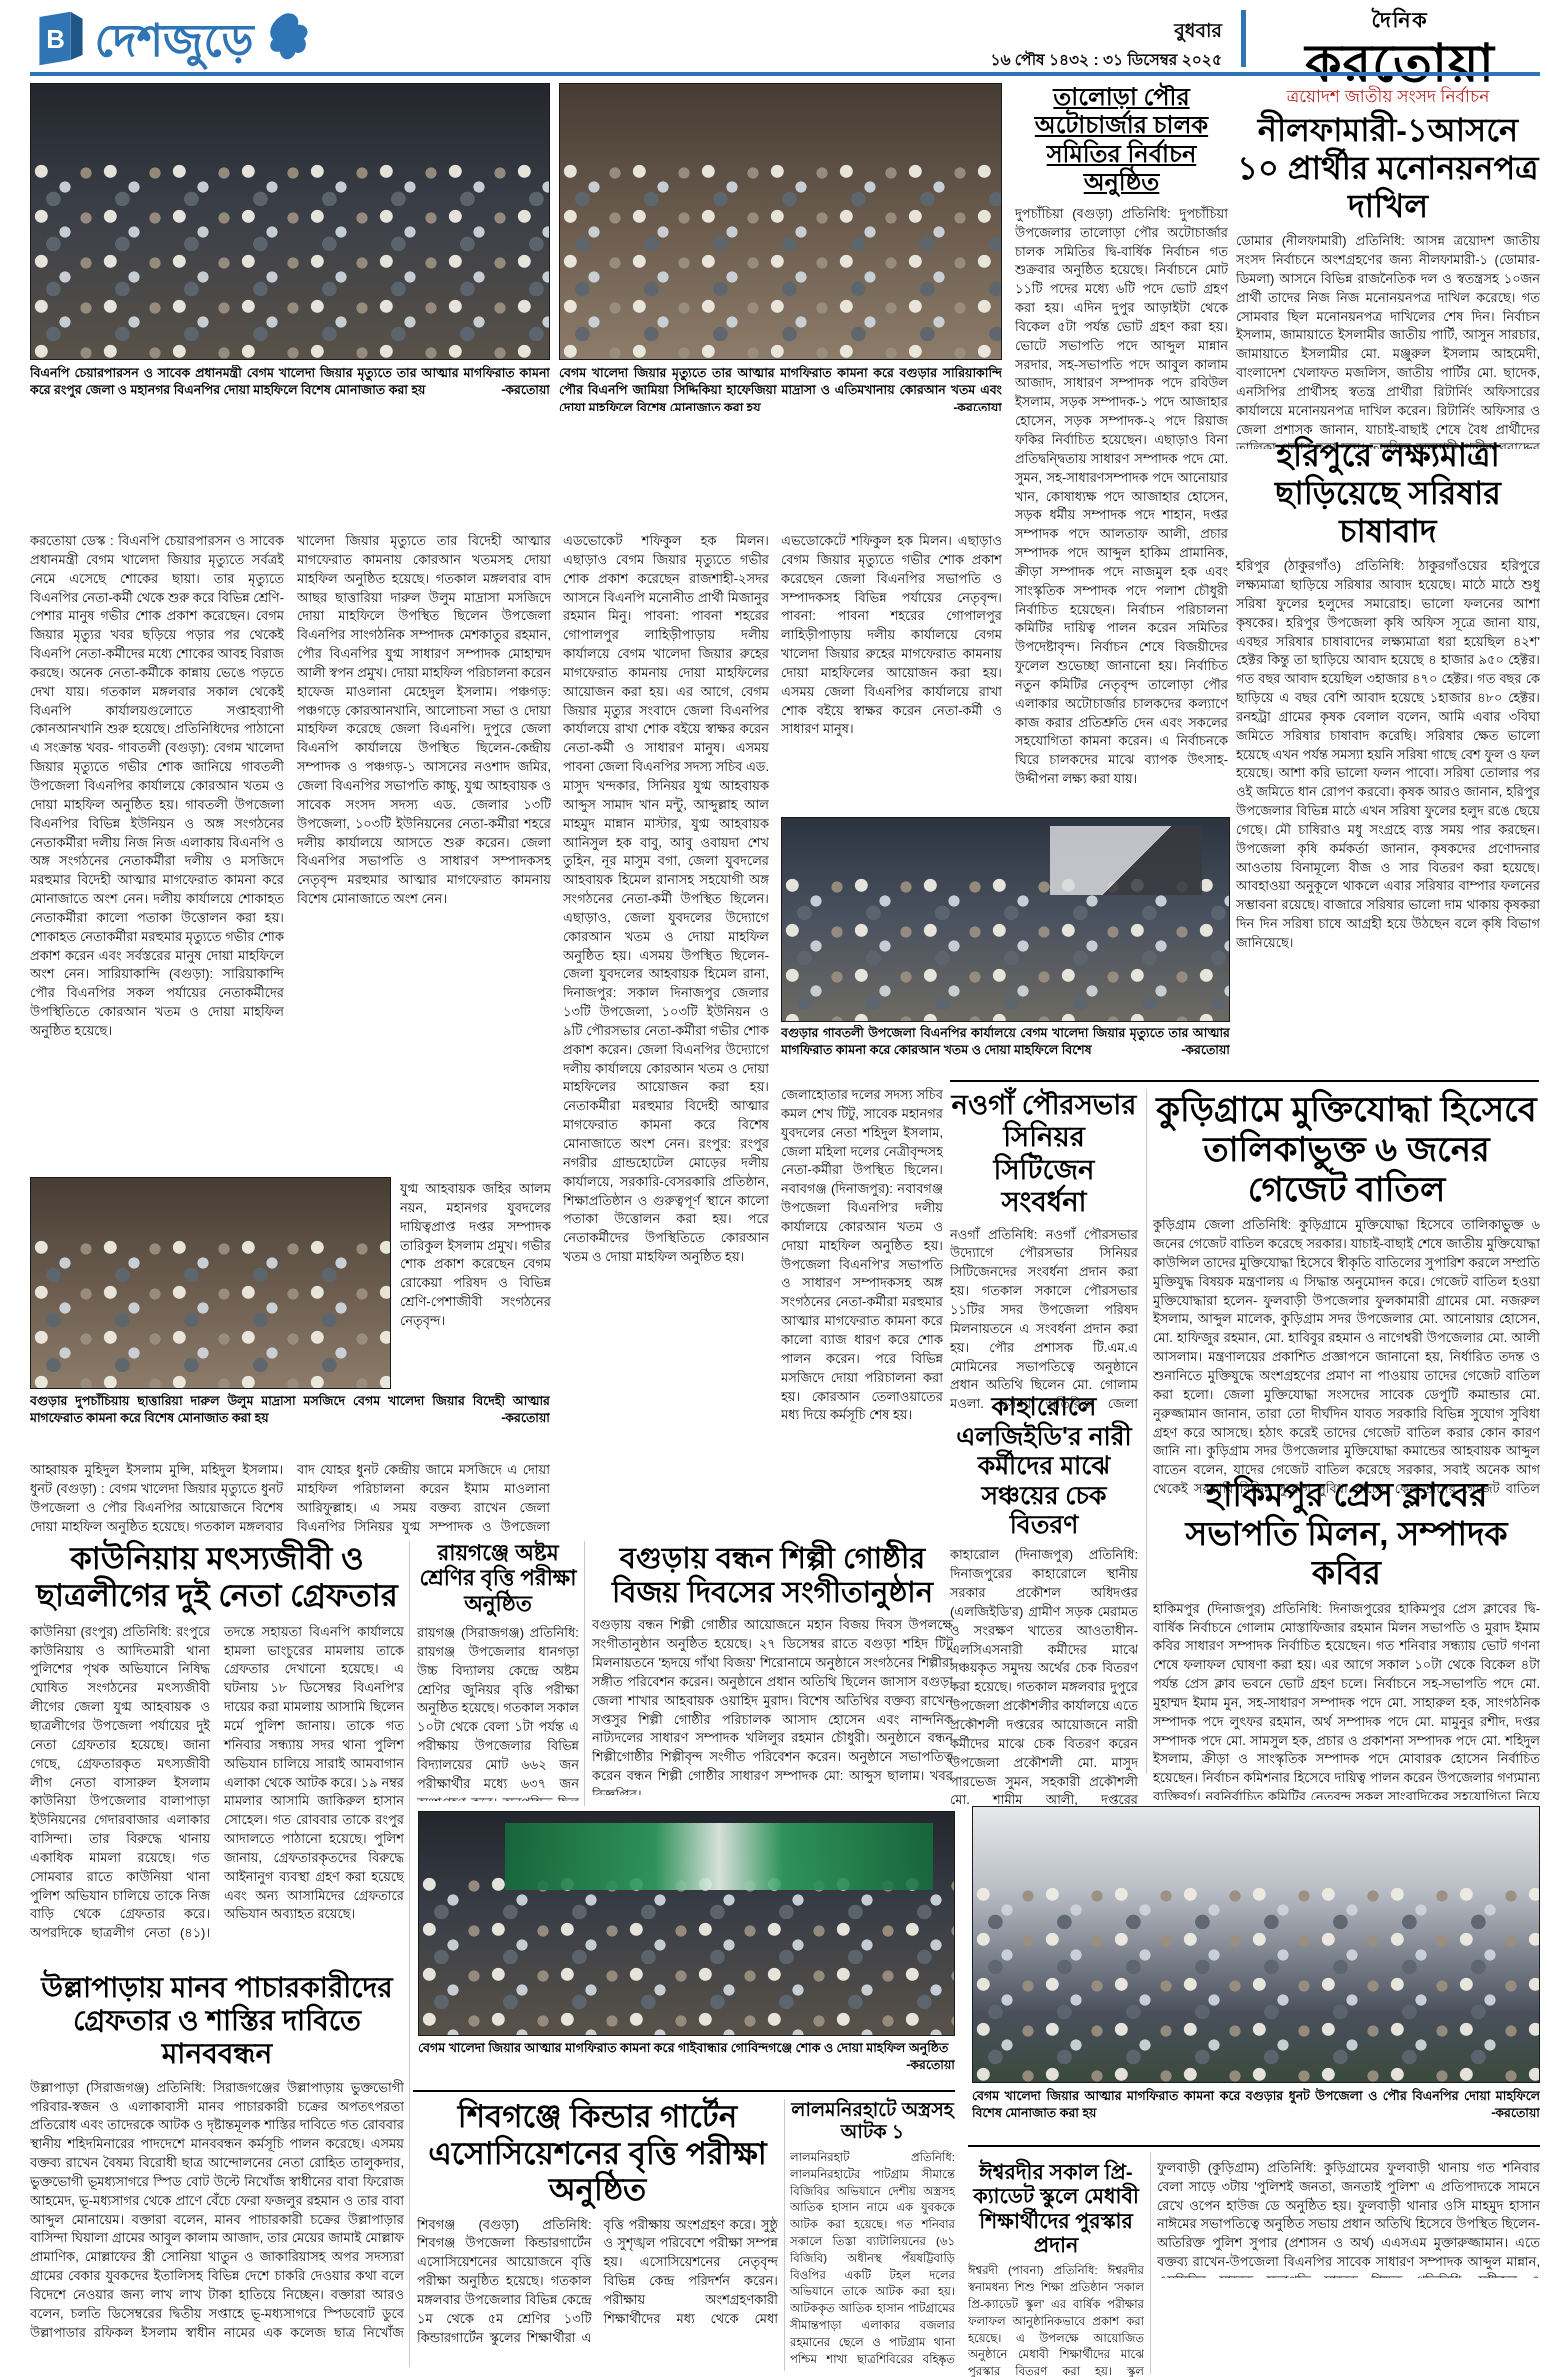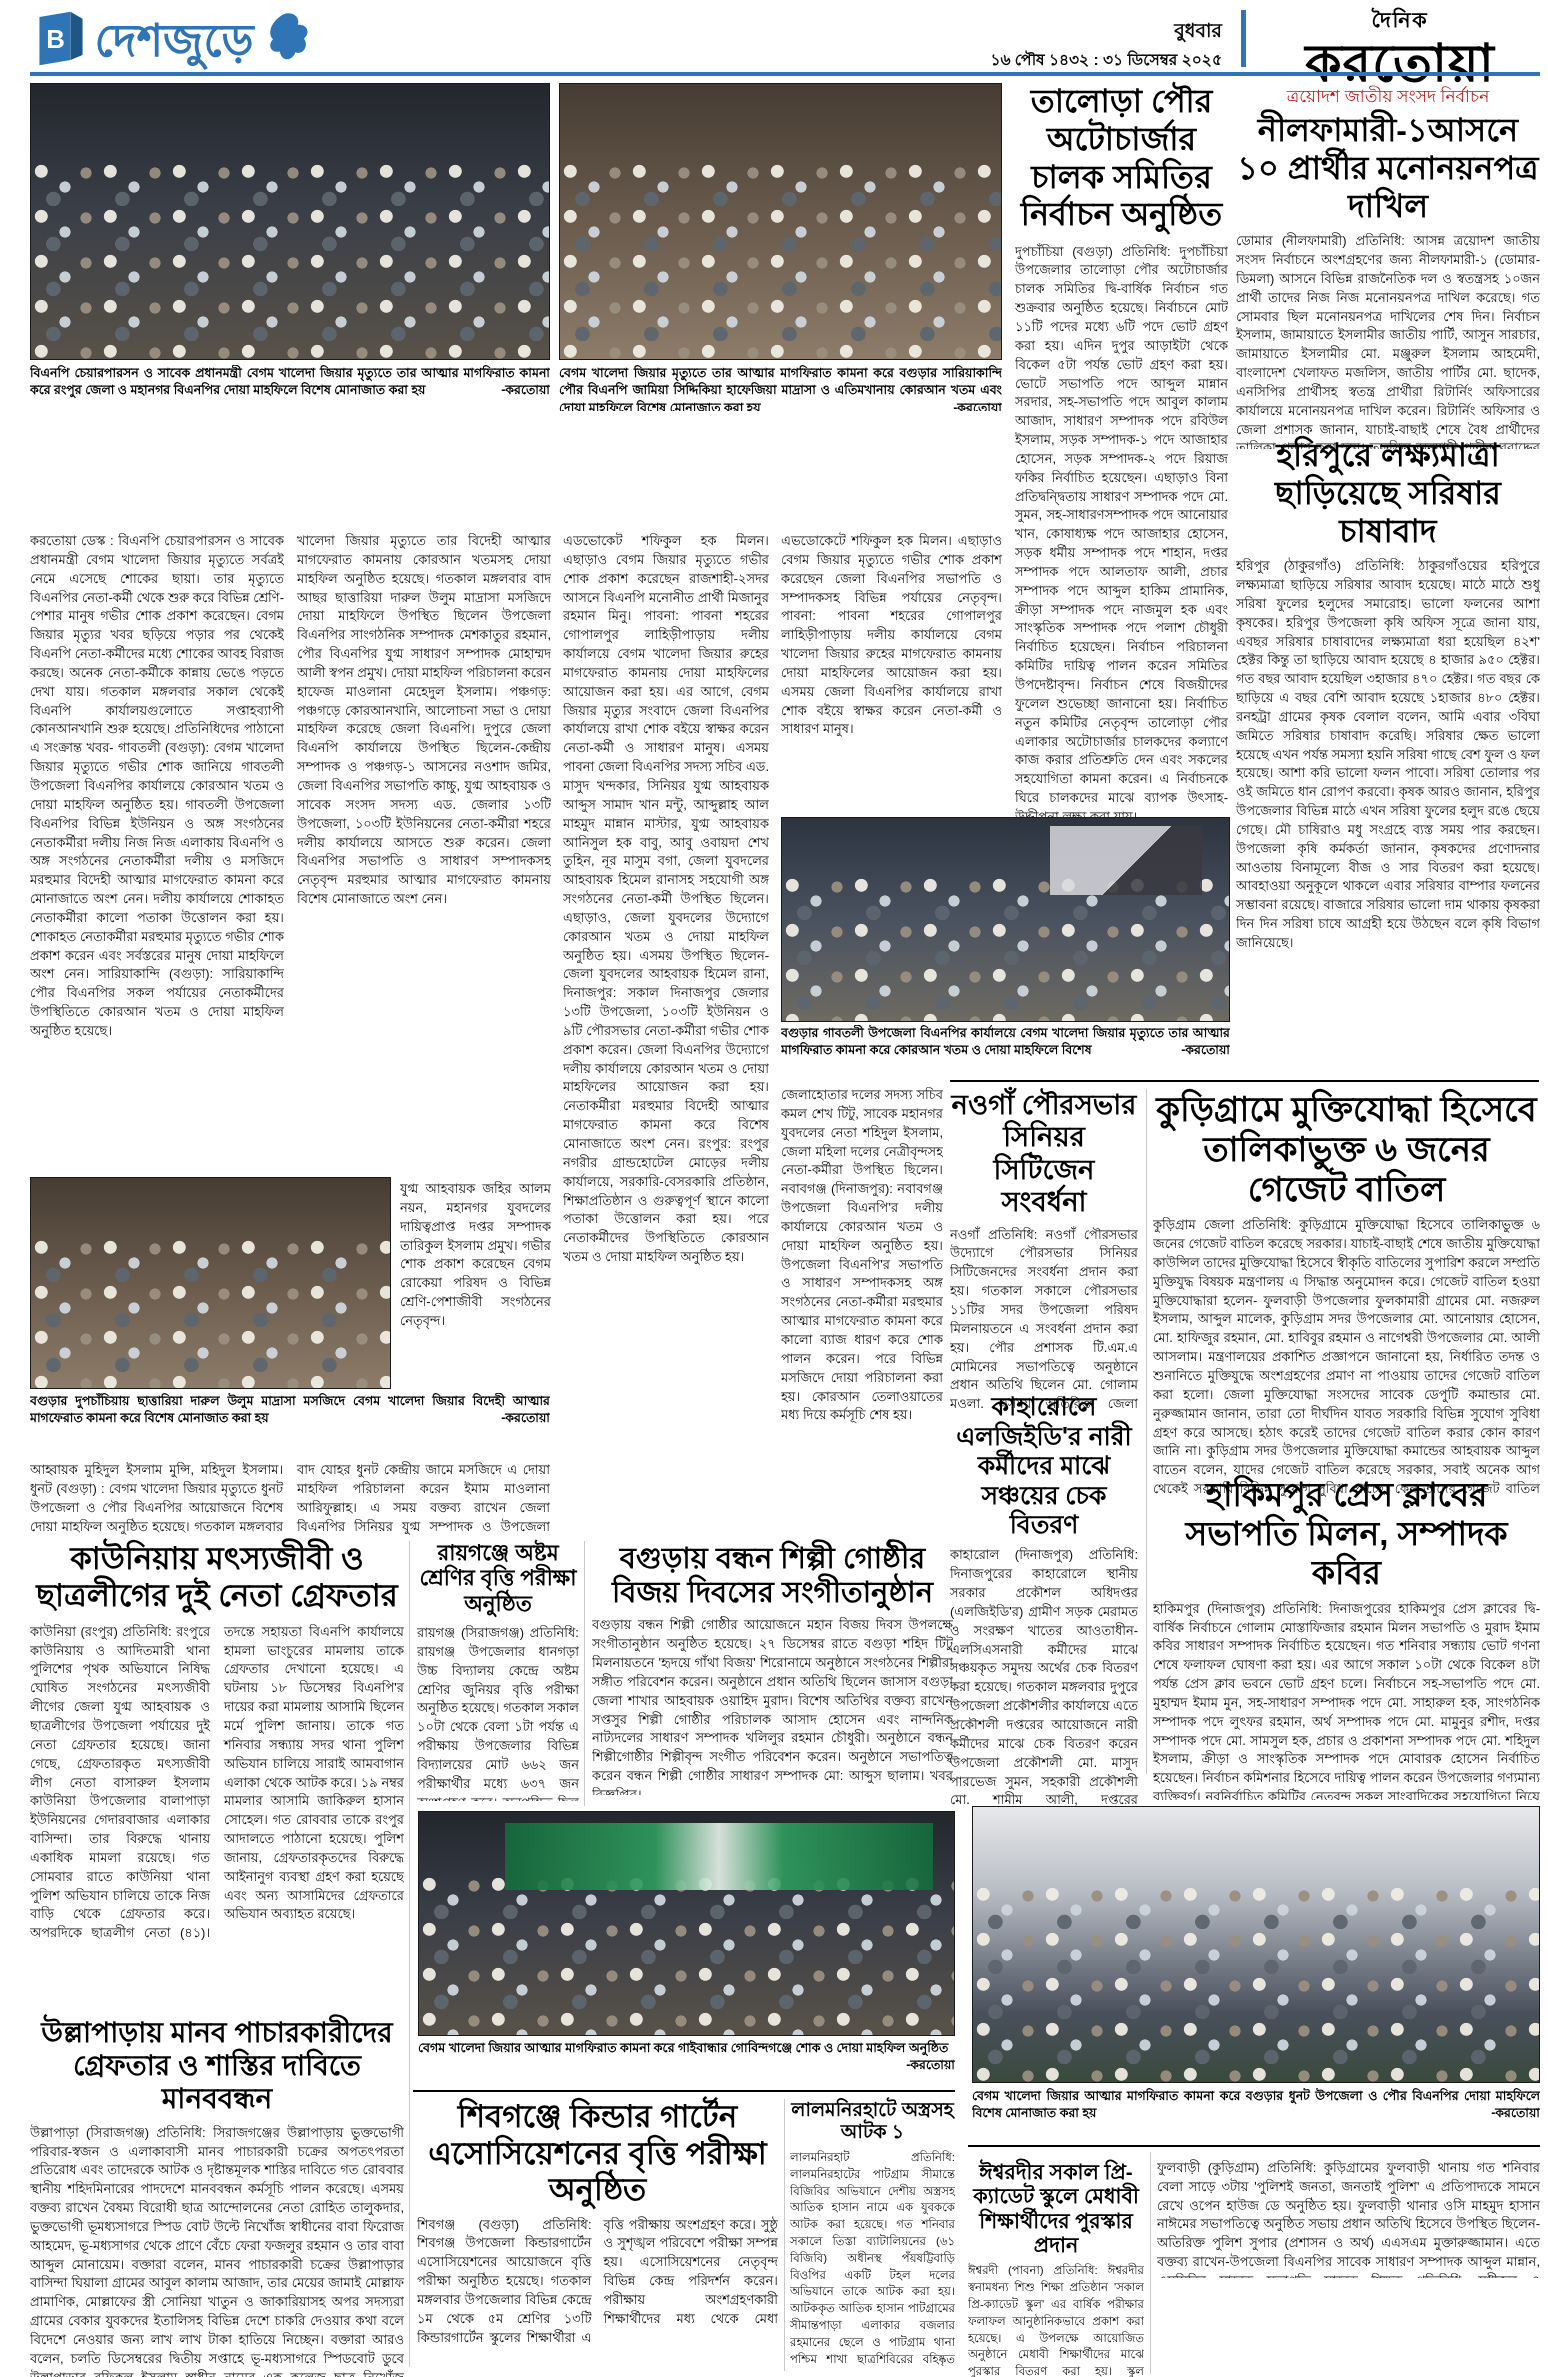"তালোড়া পৌর অটোচার্জার চালক সমিতির" div.hl { font-size: 32px -> 24px; text-decoration: none -> underline }
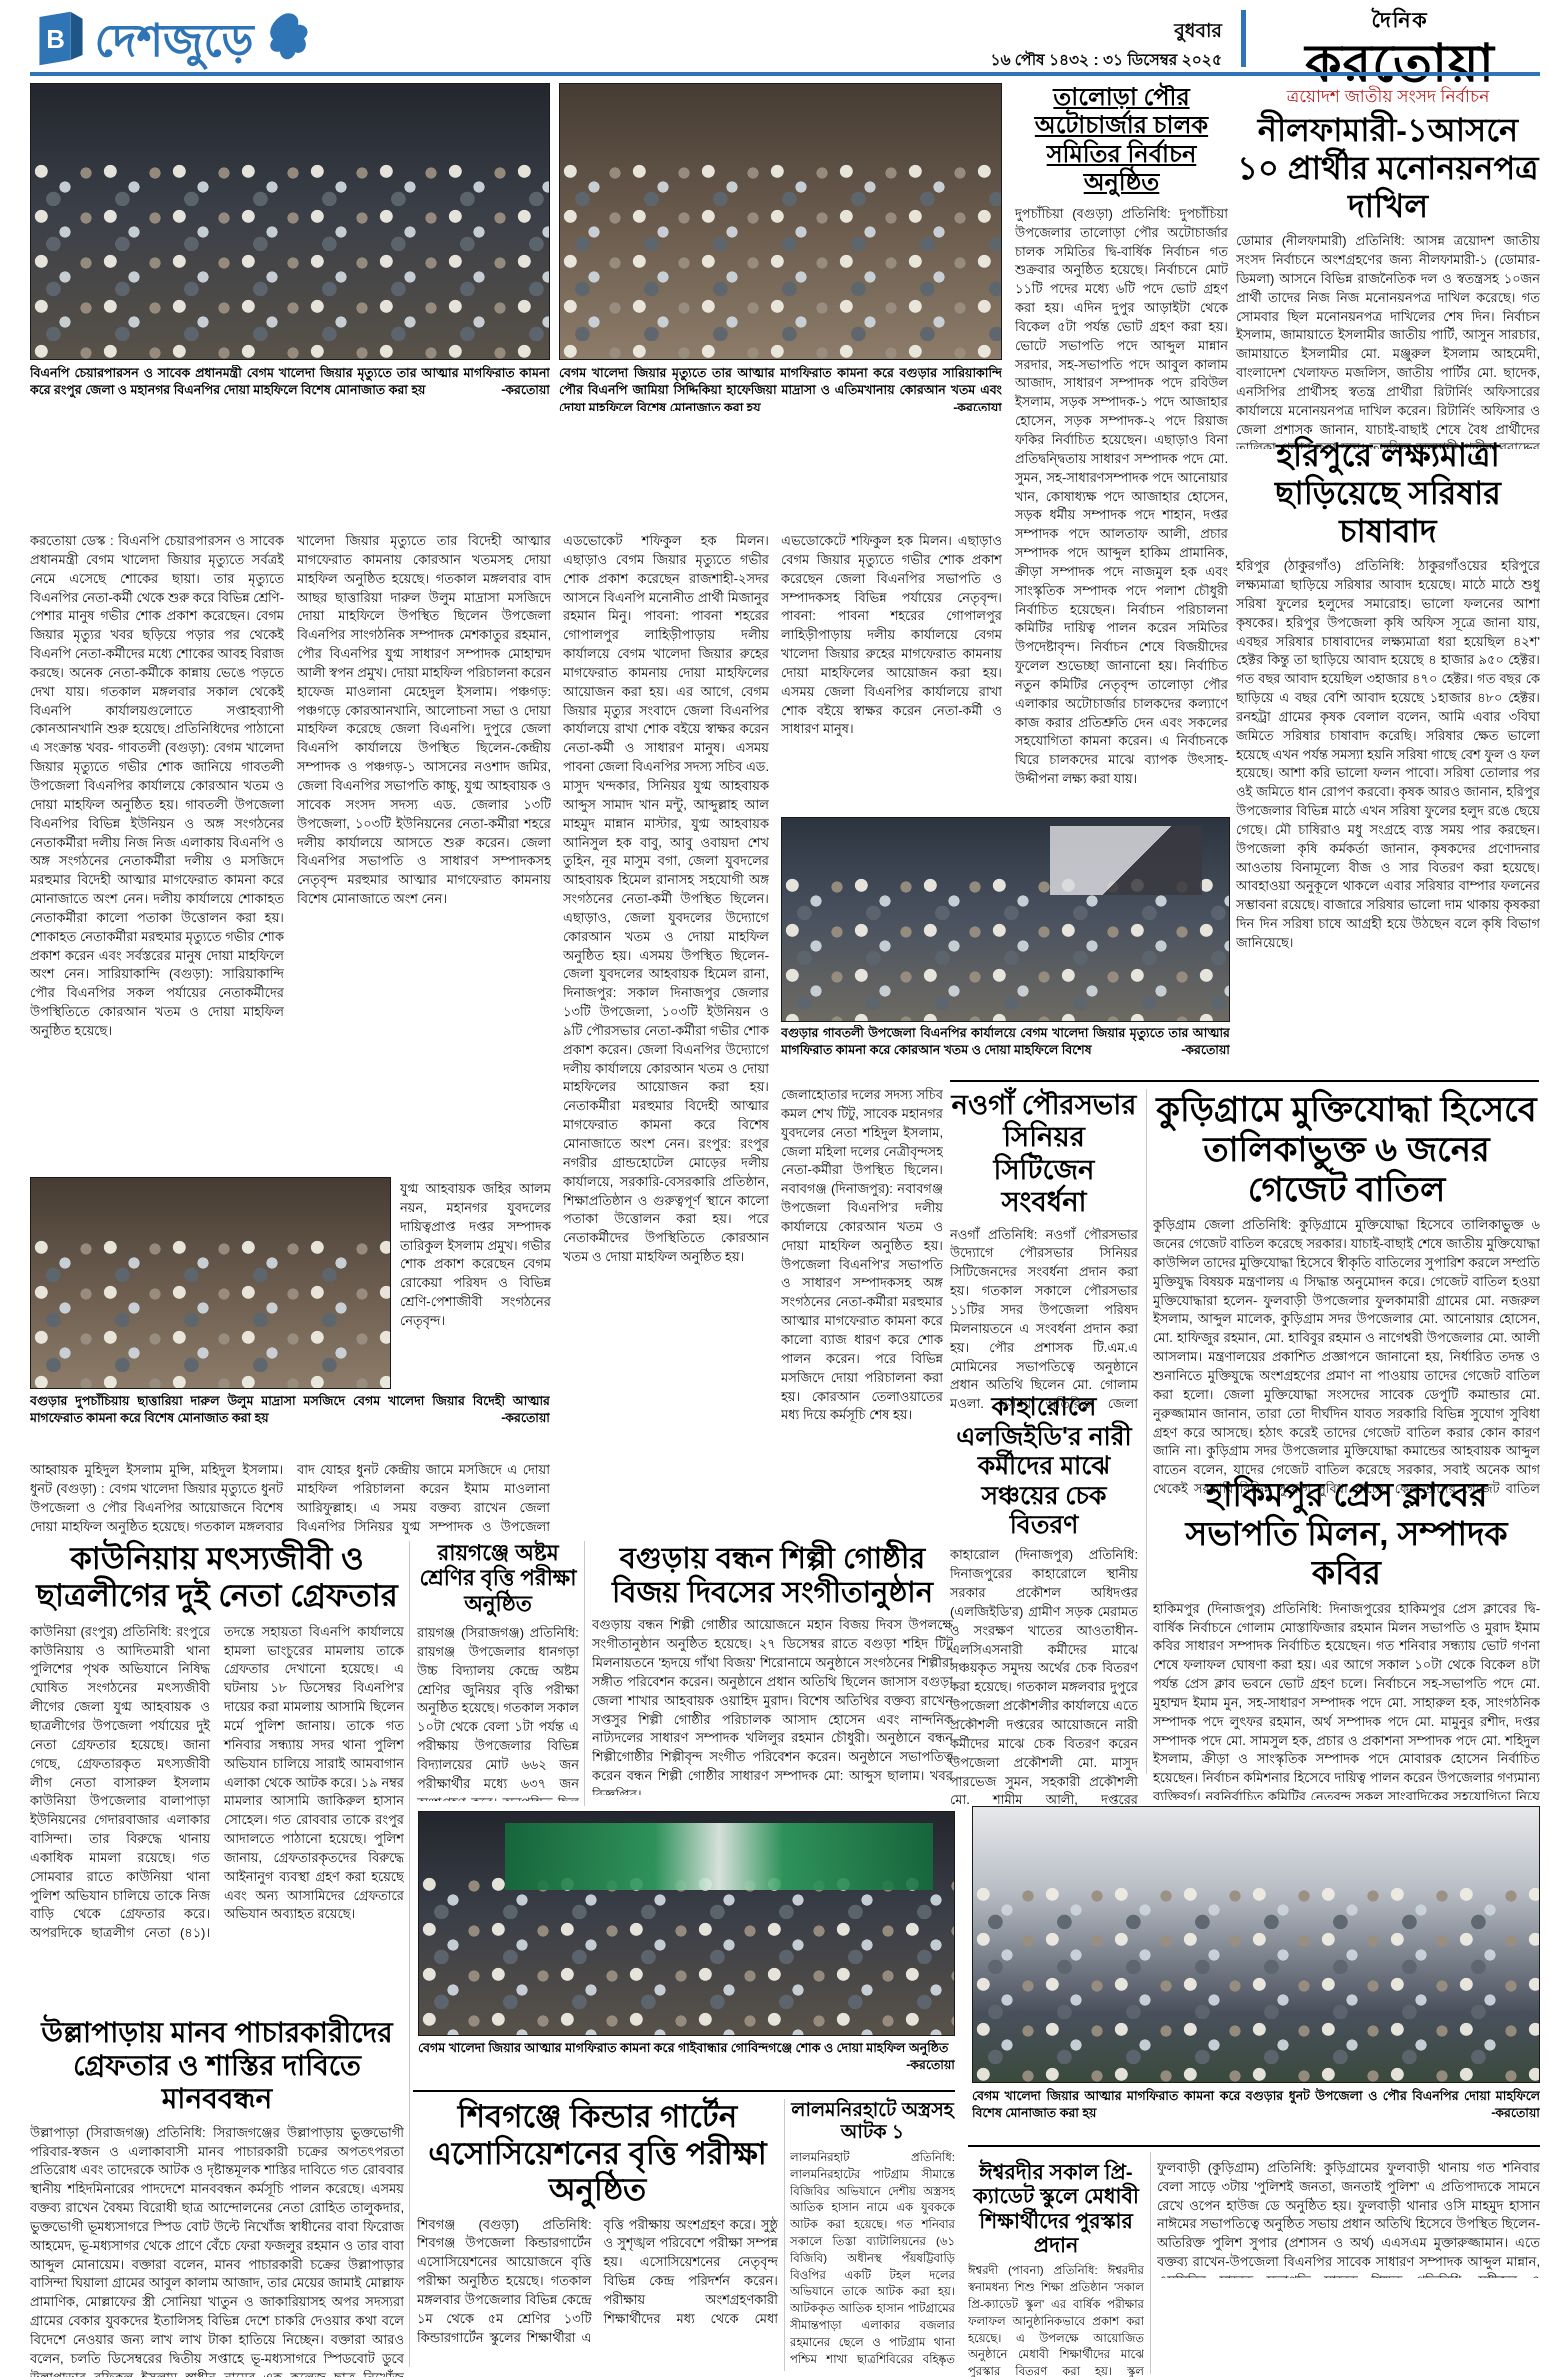"উল্লাপাড়ায় মানব পাচারকারীদের গ্রেফতার" div.hl { margin-top: 45px -> none }
